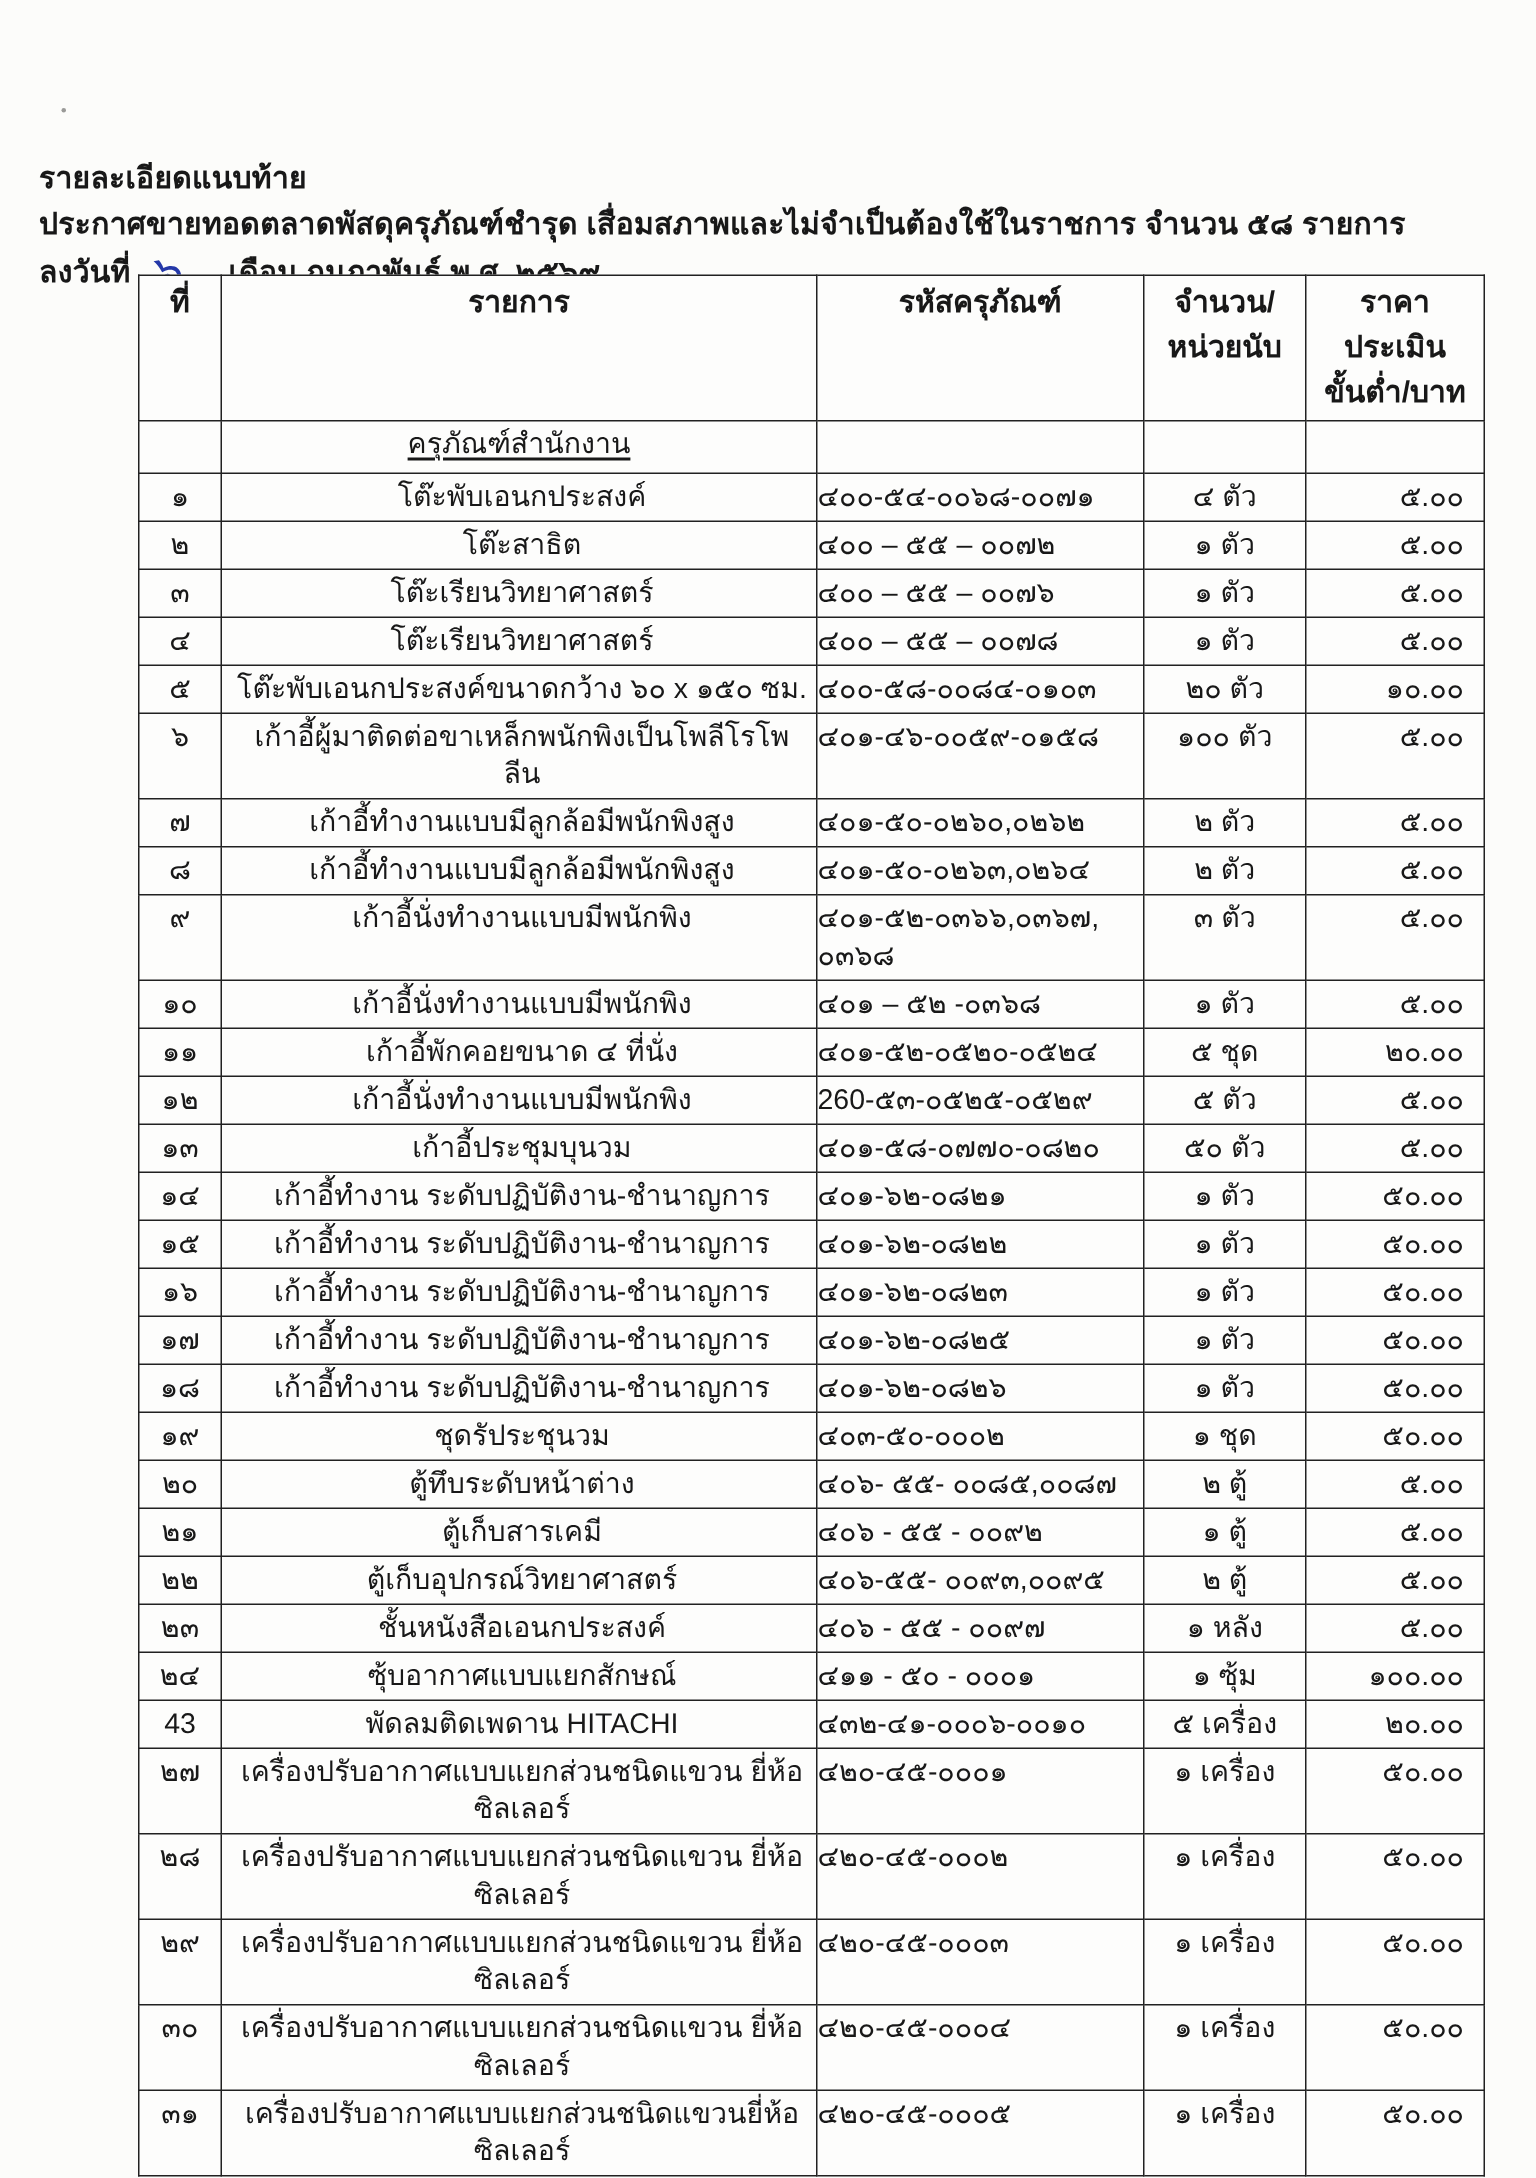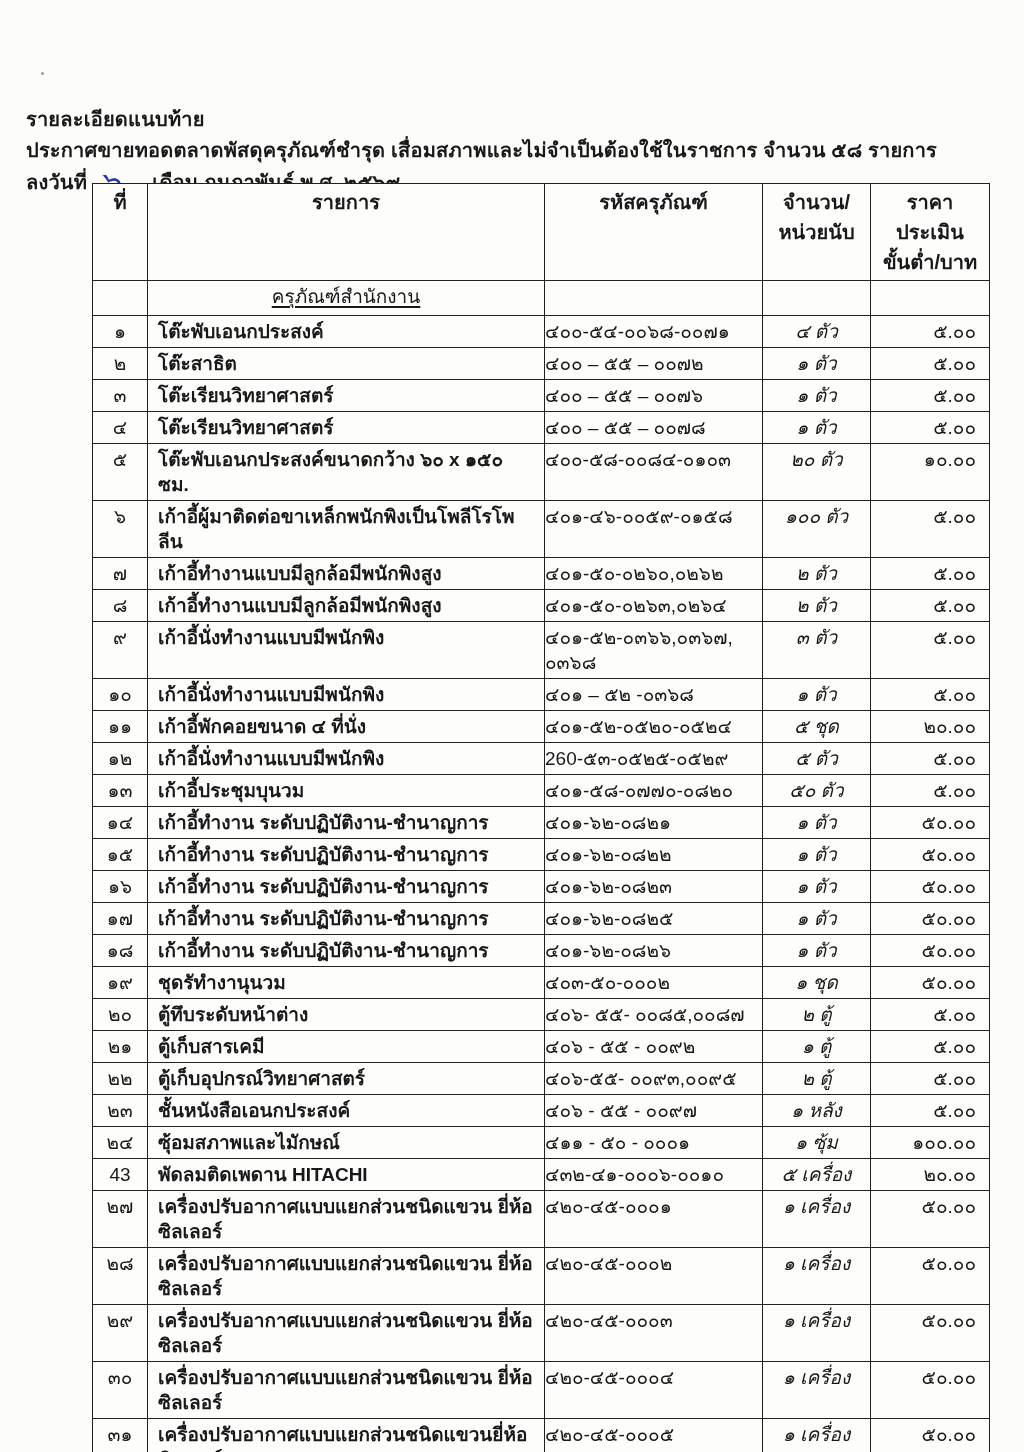"โต๊ะพับเอนกประสงค์" td.item-cell { font-weight: bold -> none; text-align: left -> center }
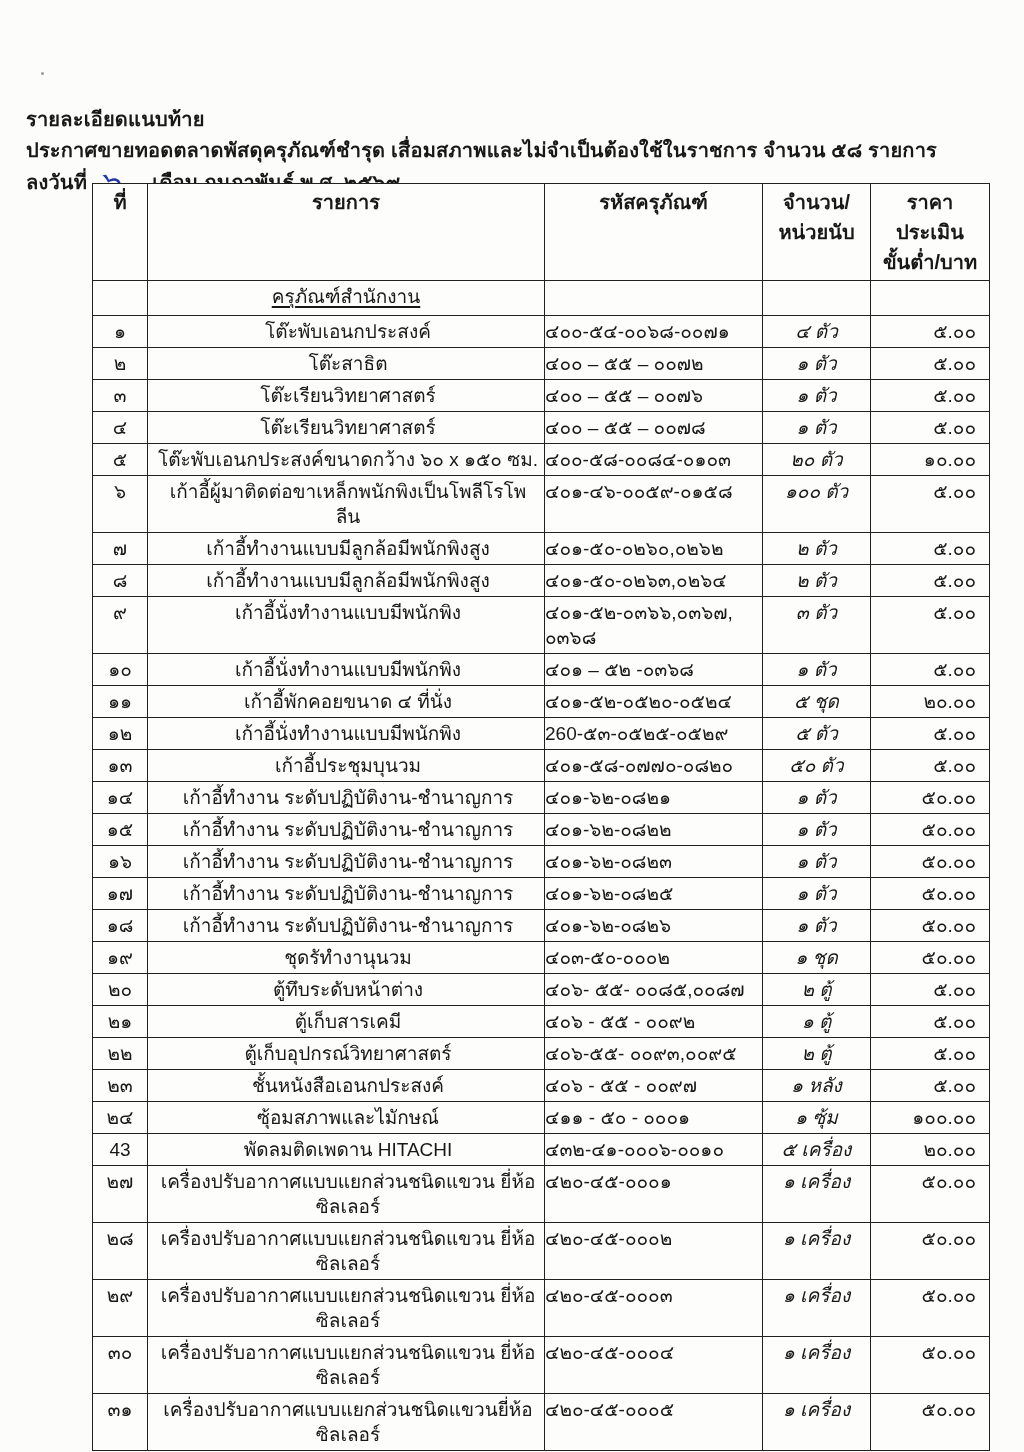"๔ ตัว" td.qty-cell { font-style: italic -> none }
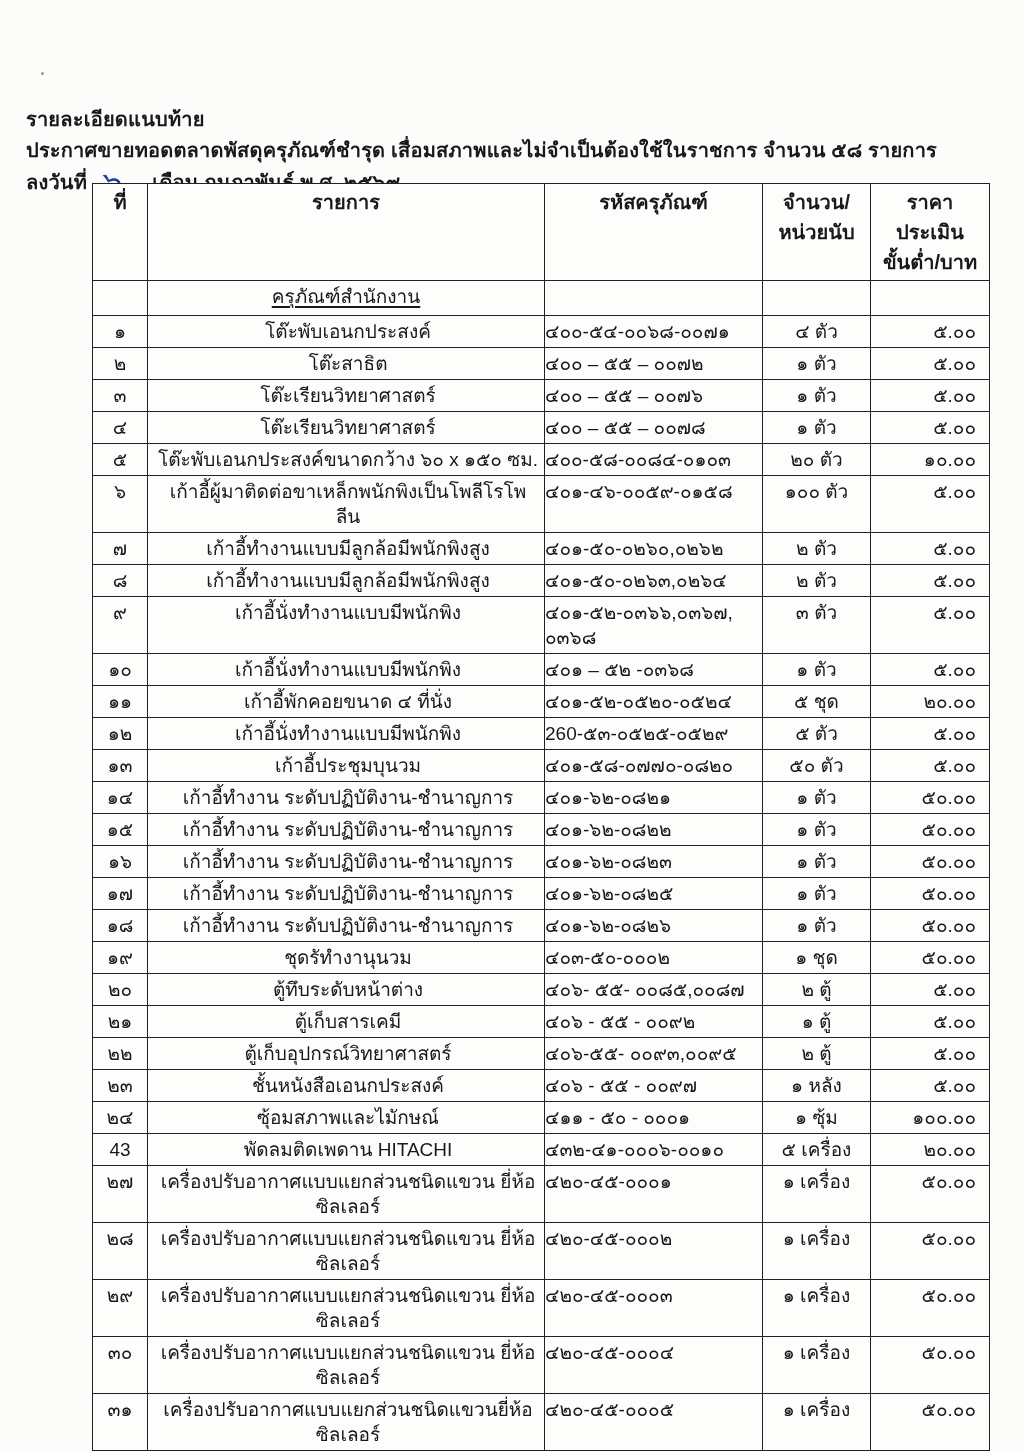"ชุดรัทำงานุนวม" td.item-cell { text: ชุดรัทำงานุนวม -> ชุดรัประชุนวม }
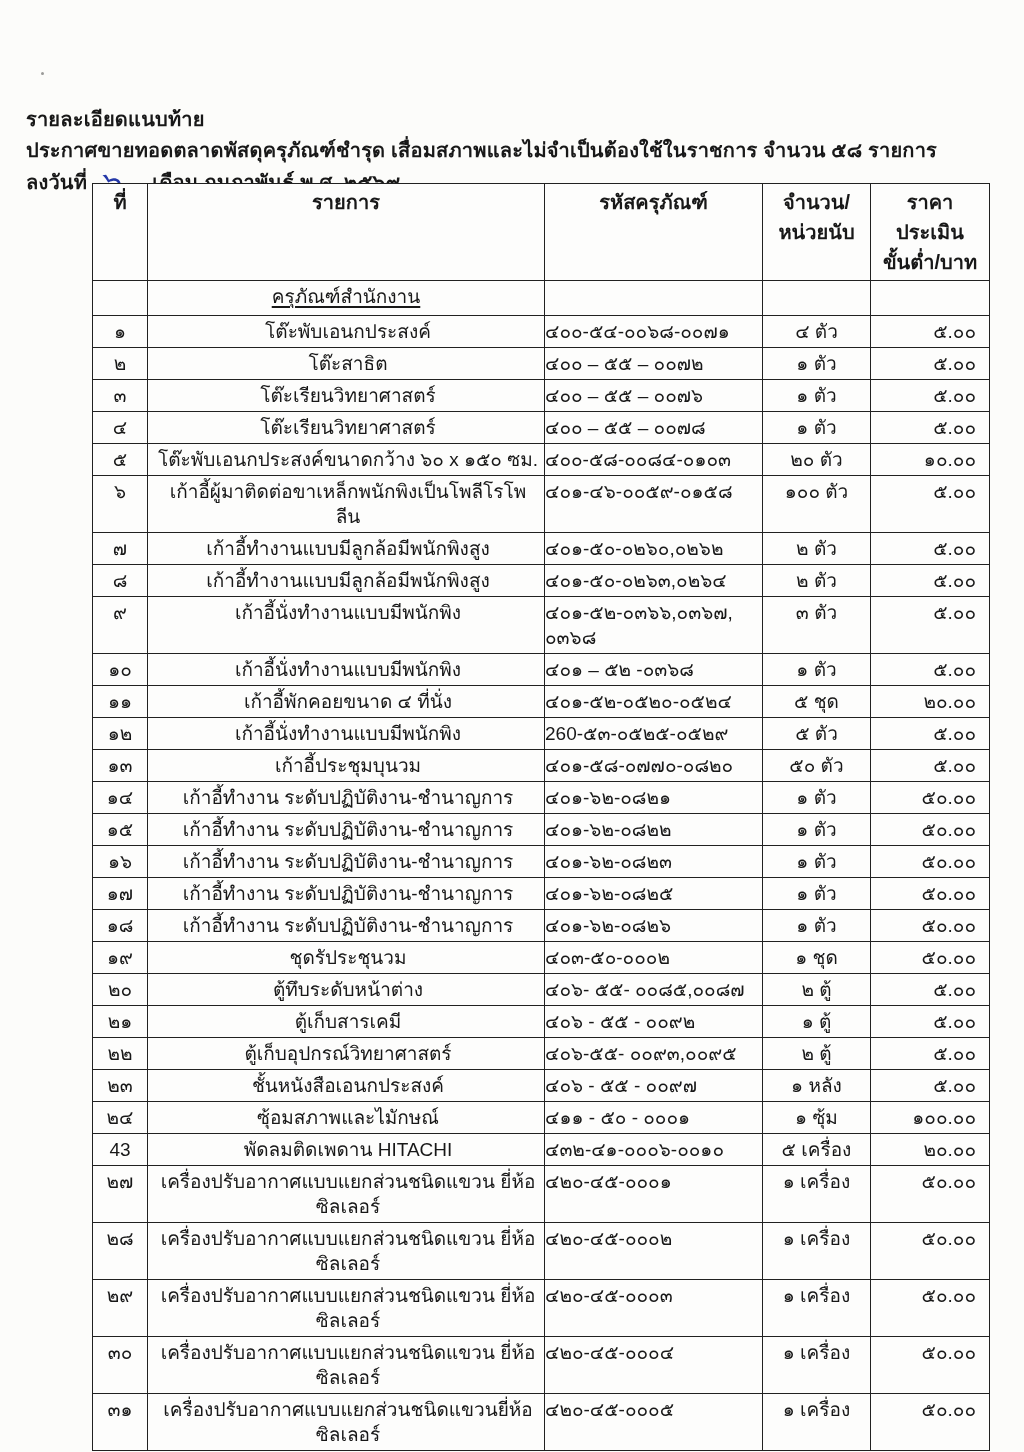"ซุ้อมสภาพและไมักษณ์" td.item-cell { text: ซุ้อมสภาพและไมักษณ์ -> ซุ้บอากาศแบบแยกสักษณ์ }
